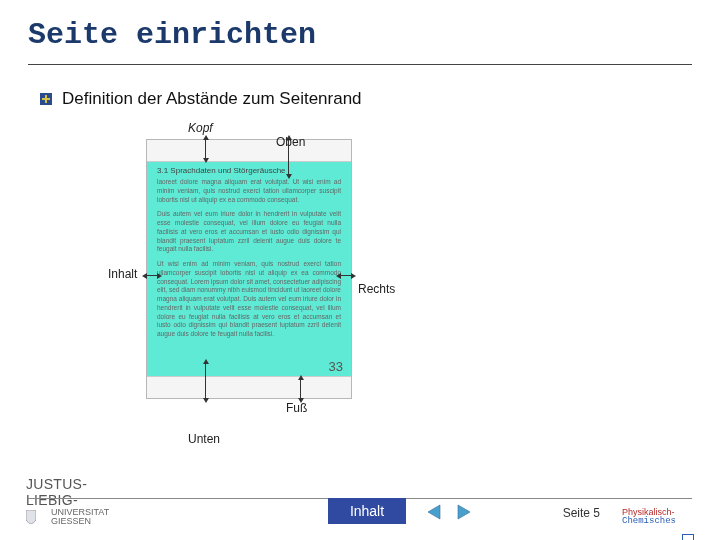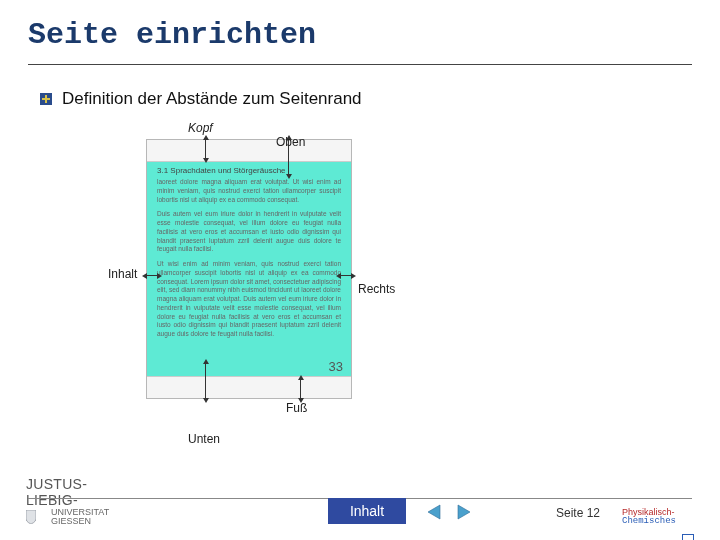"Seite 12" div.footer-page { text: 12 -> 5 }
